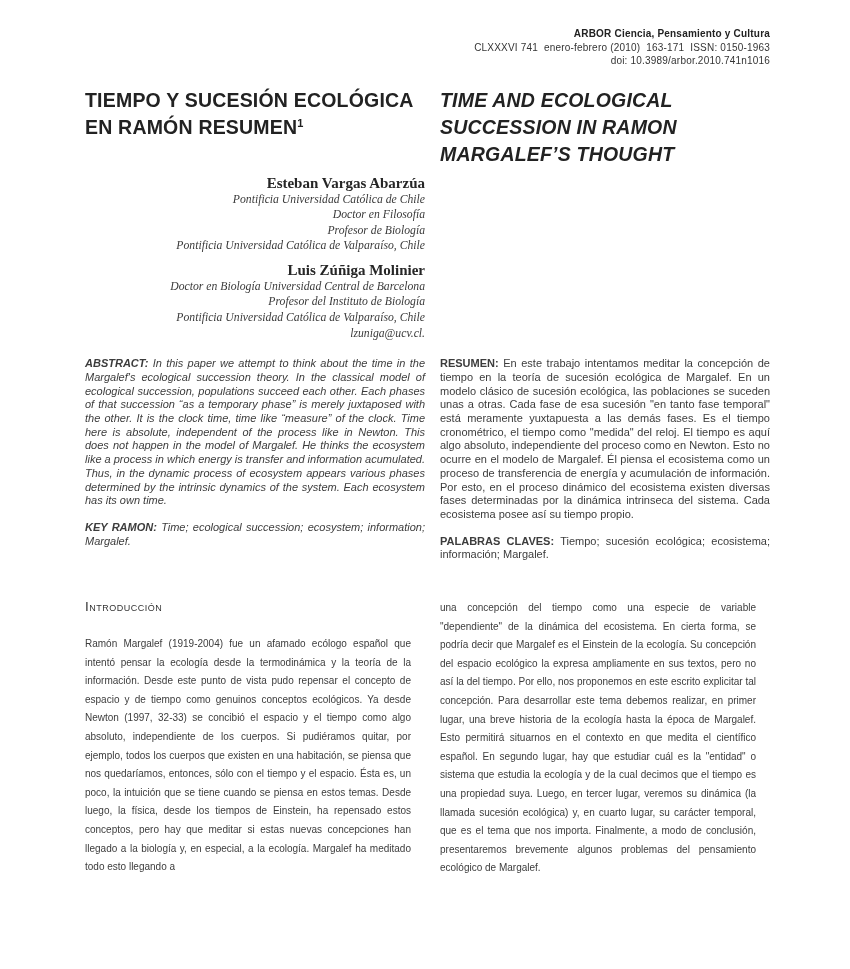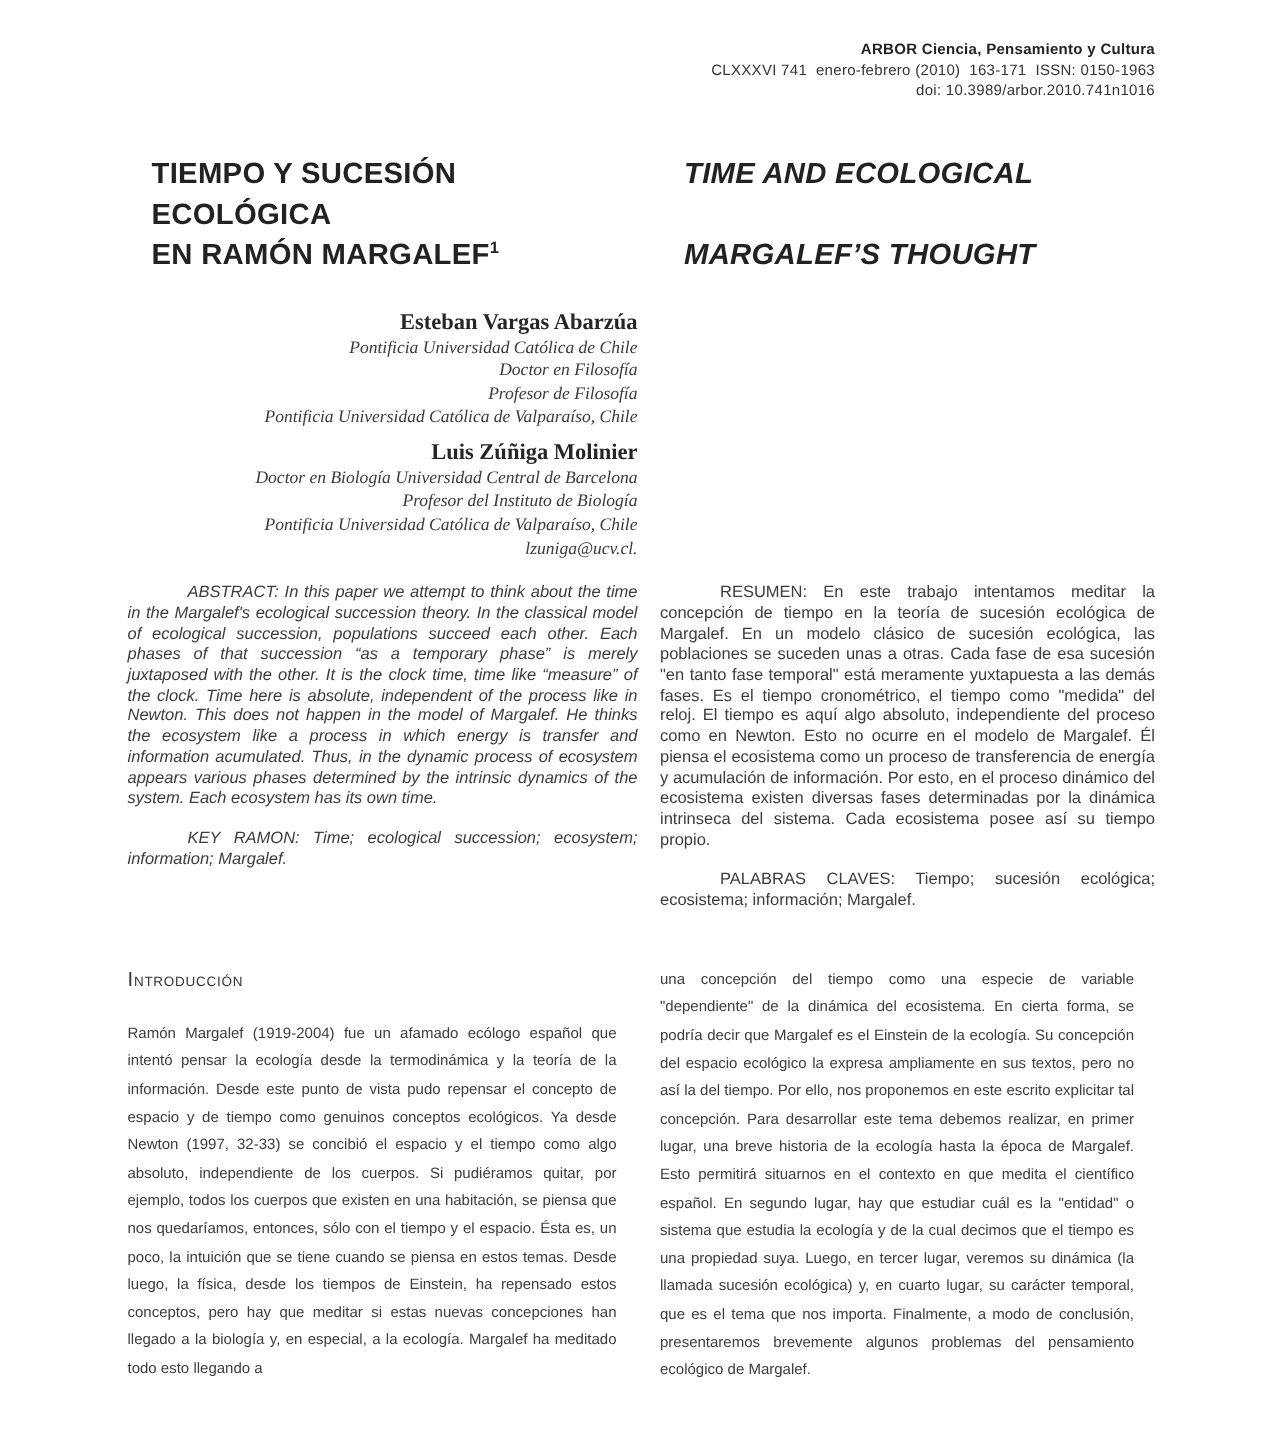"TIEMPO Y SUCESIÓN ECOLÓGICA" .title { margin: 16px -> 0 }
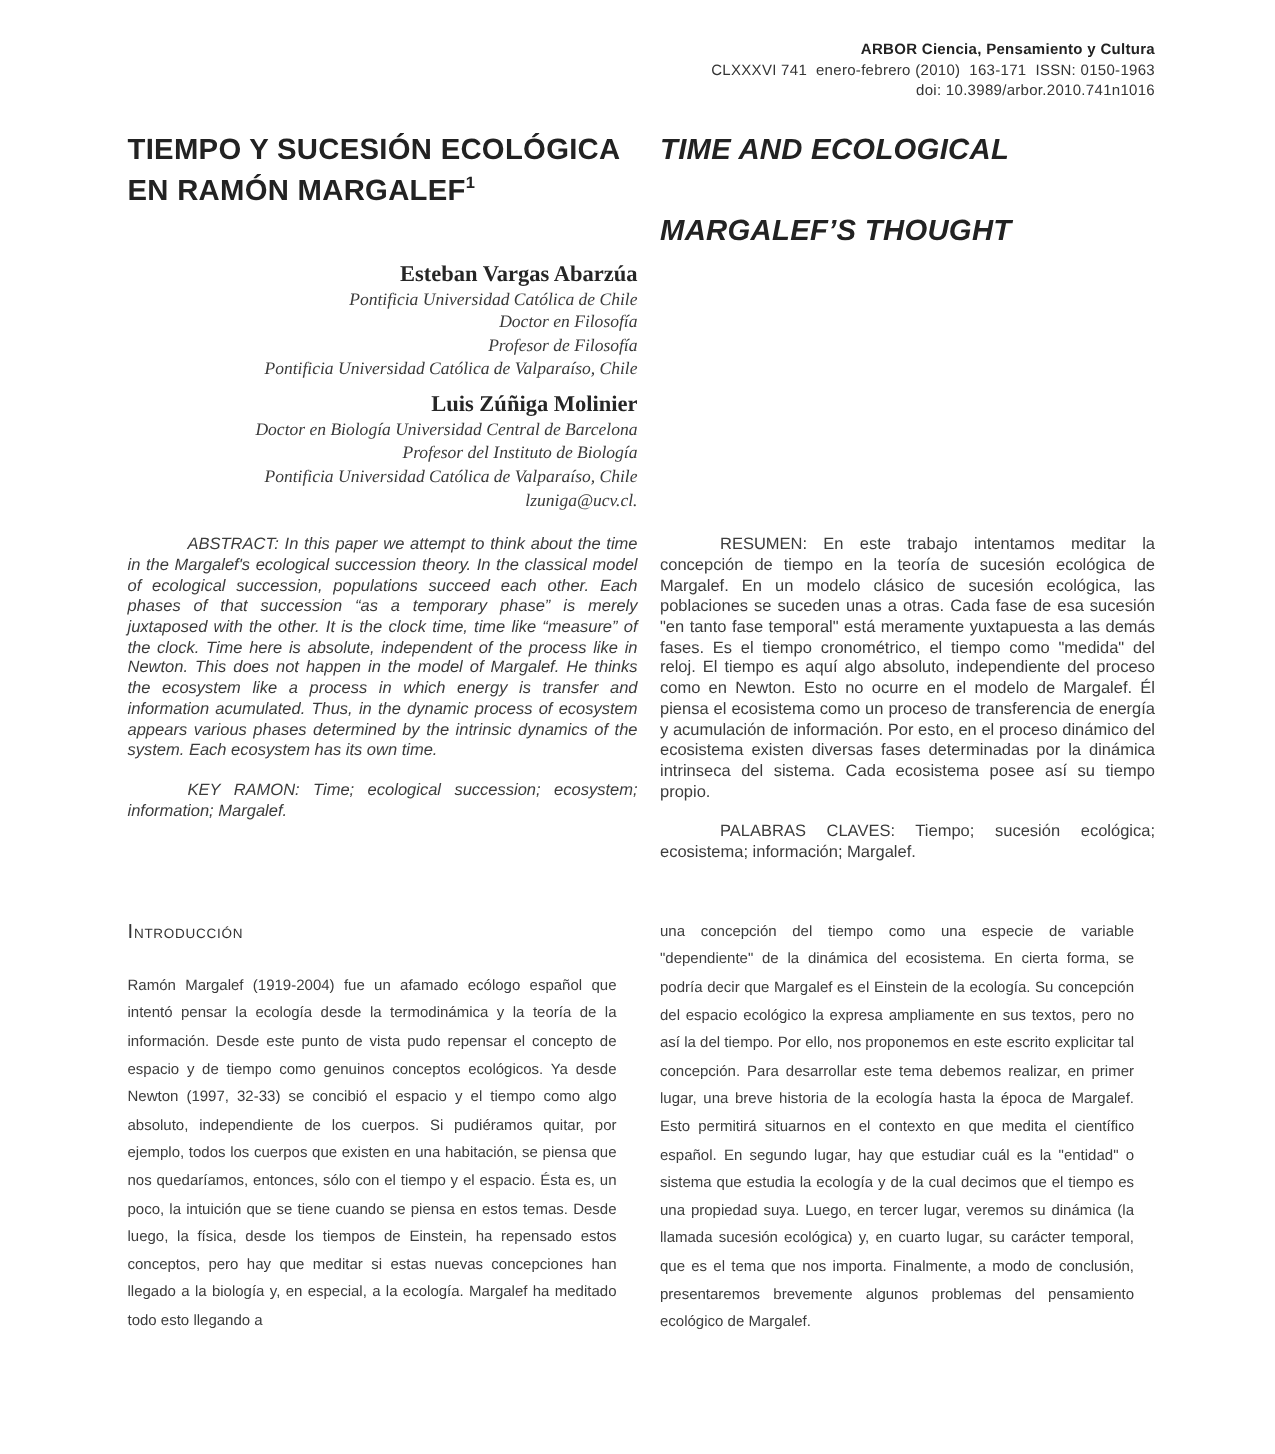"EN RAMÓN MARGALEF" span { text: MARGALEF -> RESUMEN }
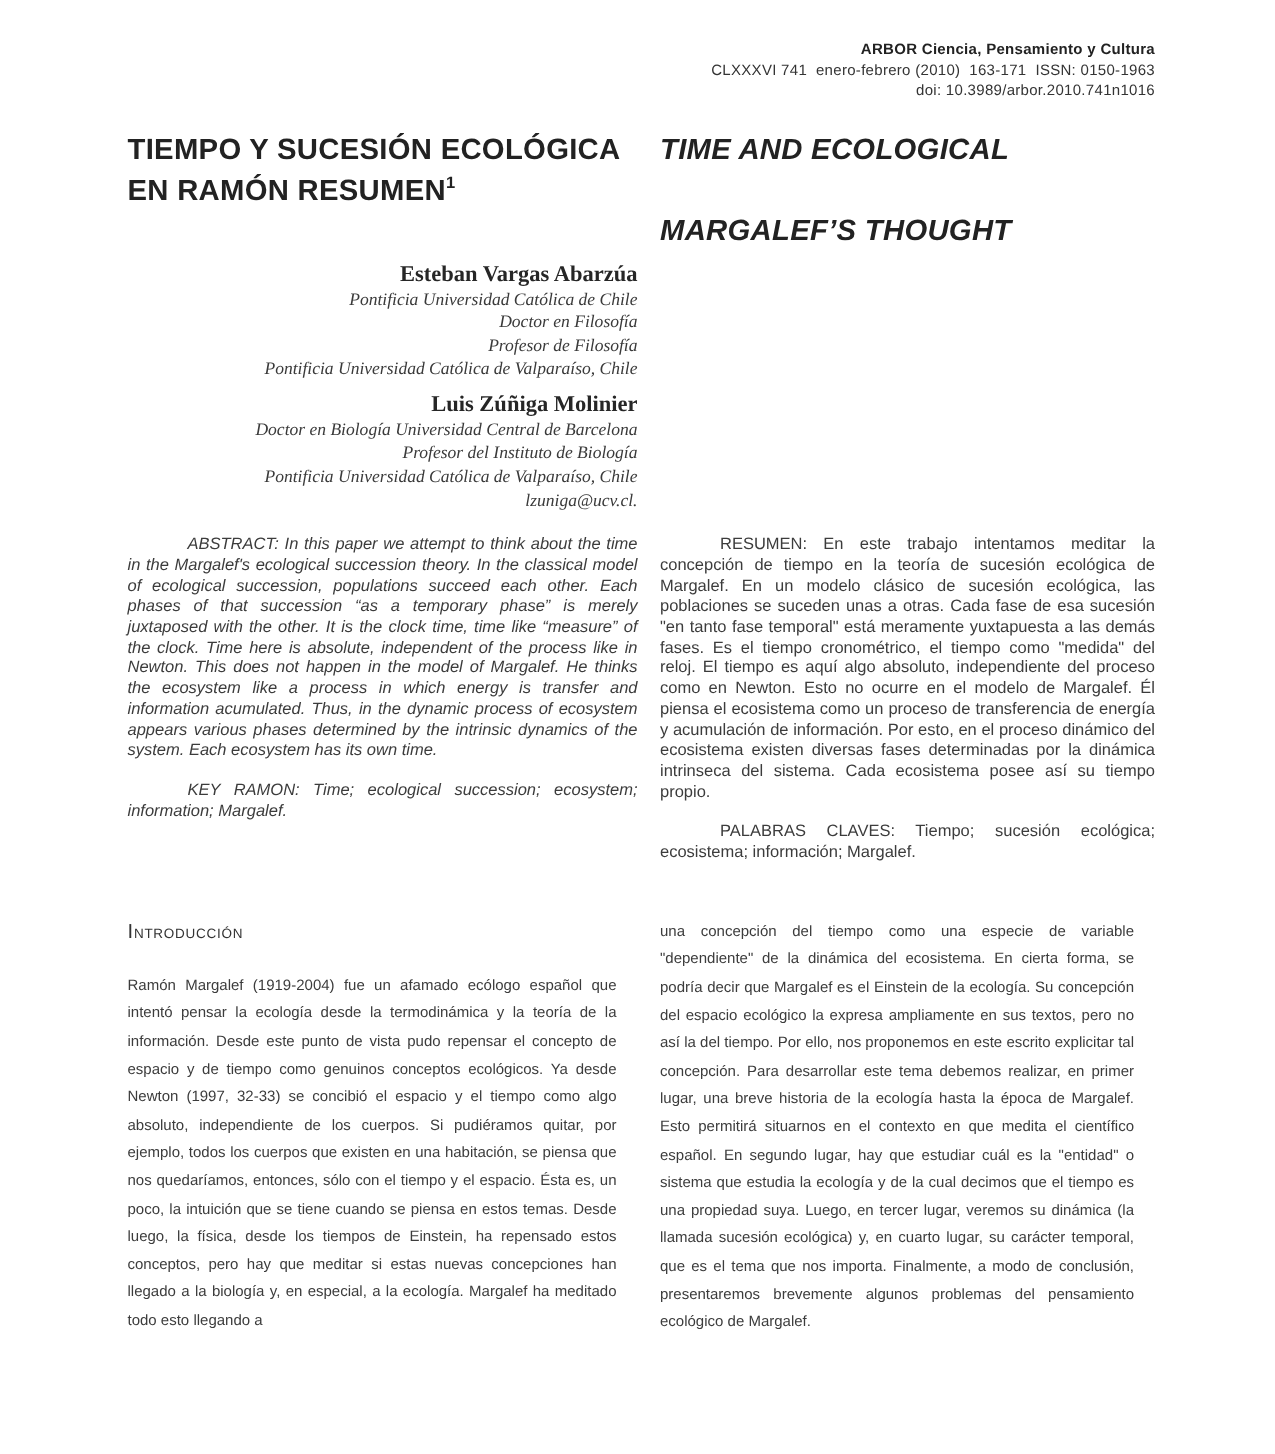"SUCCESSION IN RAMON" span { html: none -> <span>SUCCESSION IN RAMON</span> }
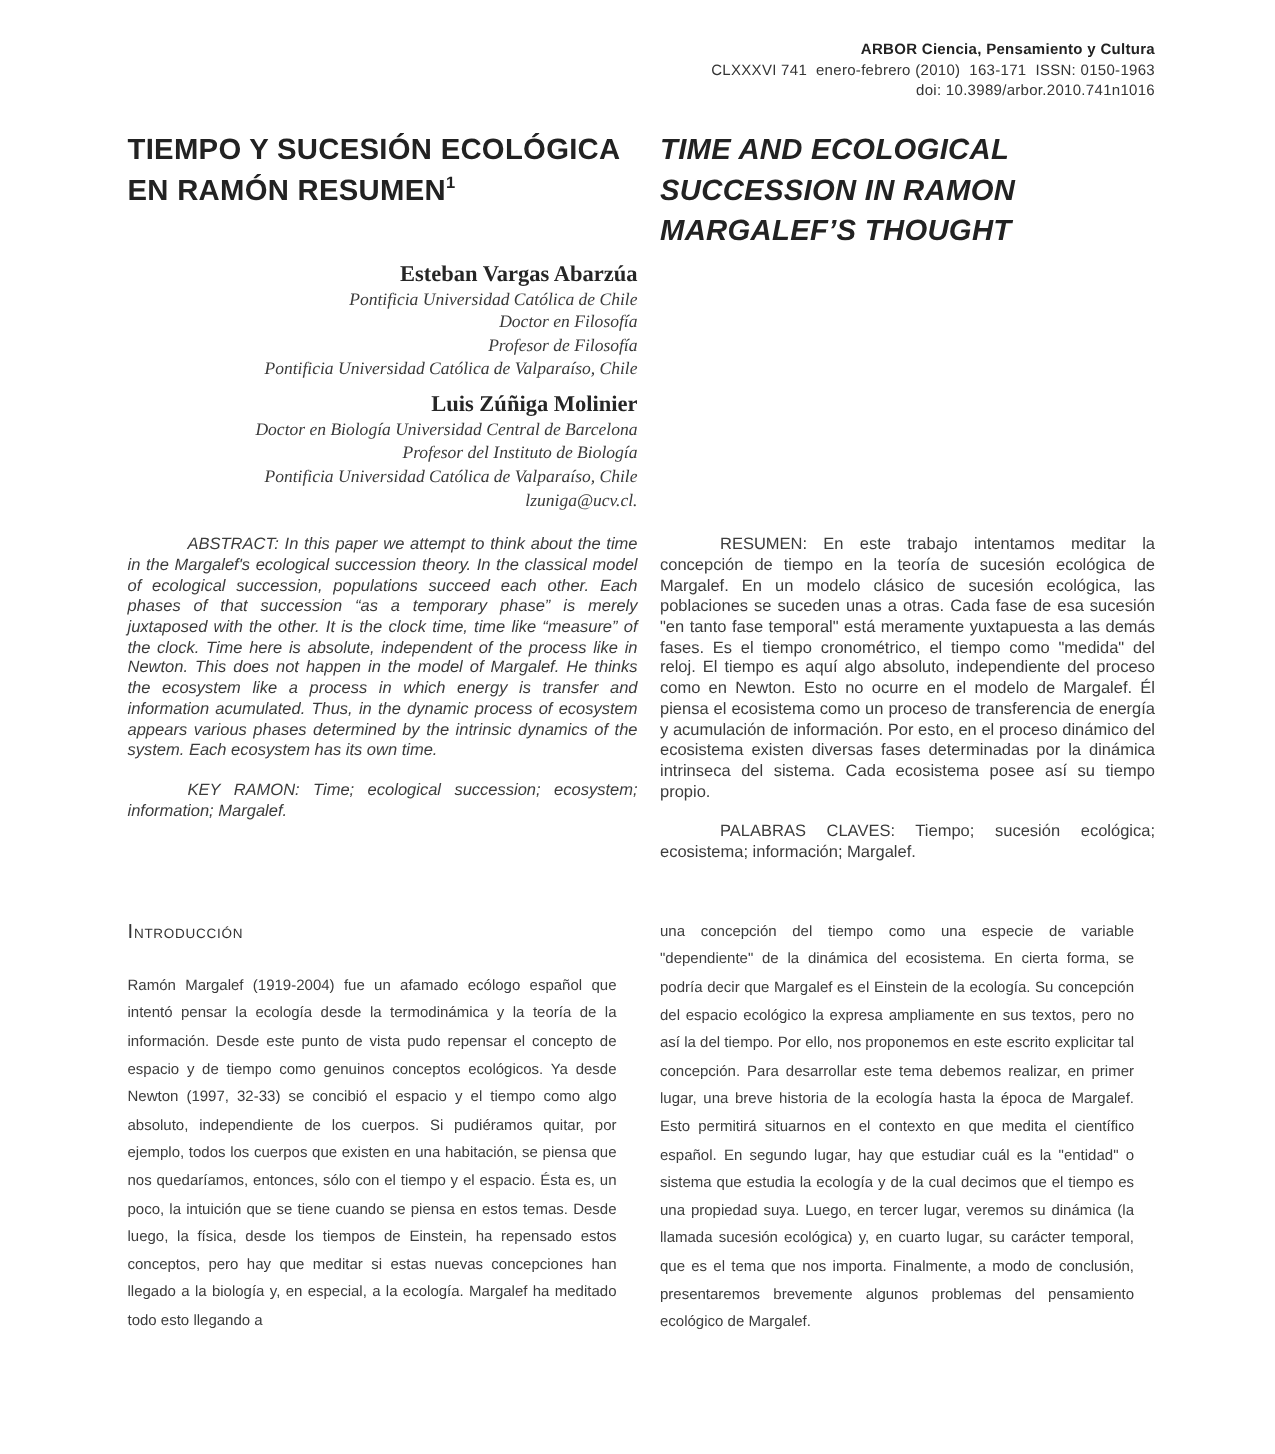"Profesor de Filosofía" div.author-line { text: Filosofía -> Biología }
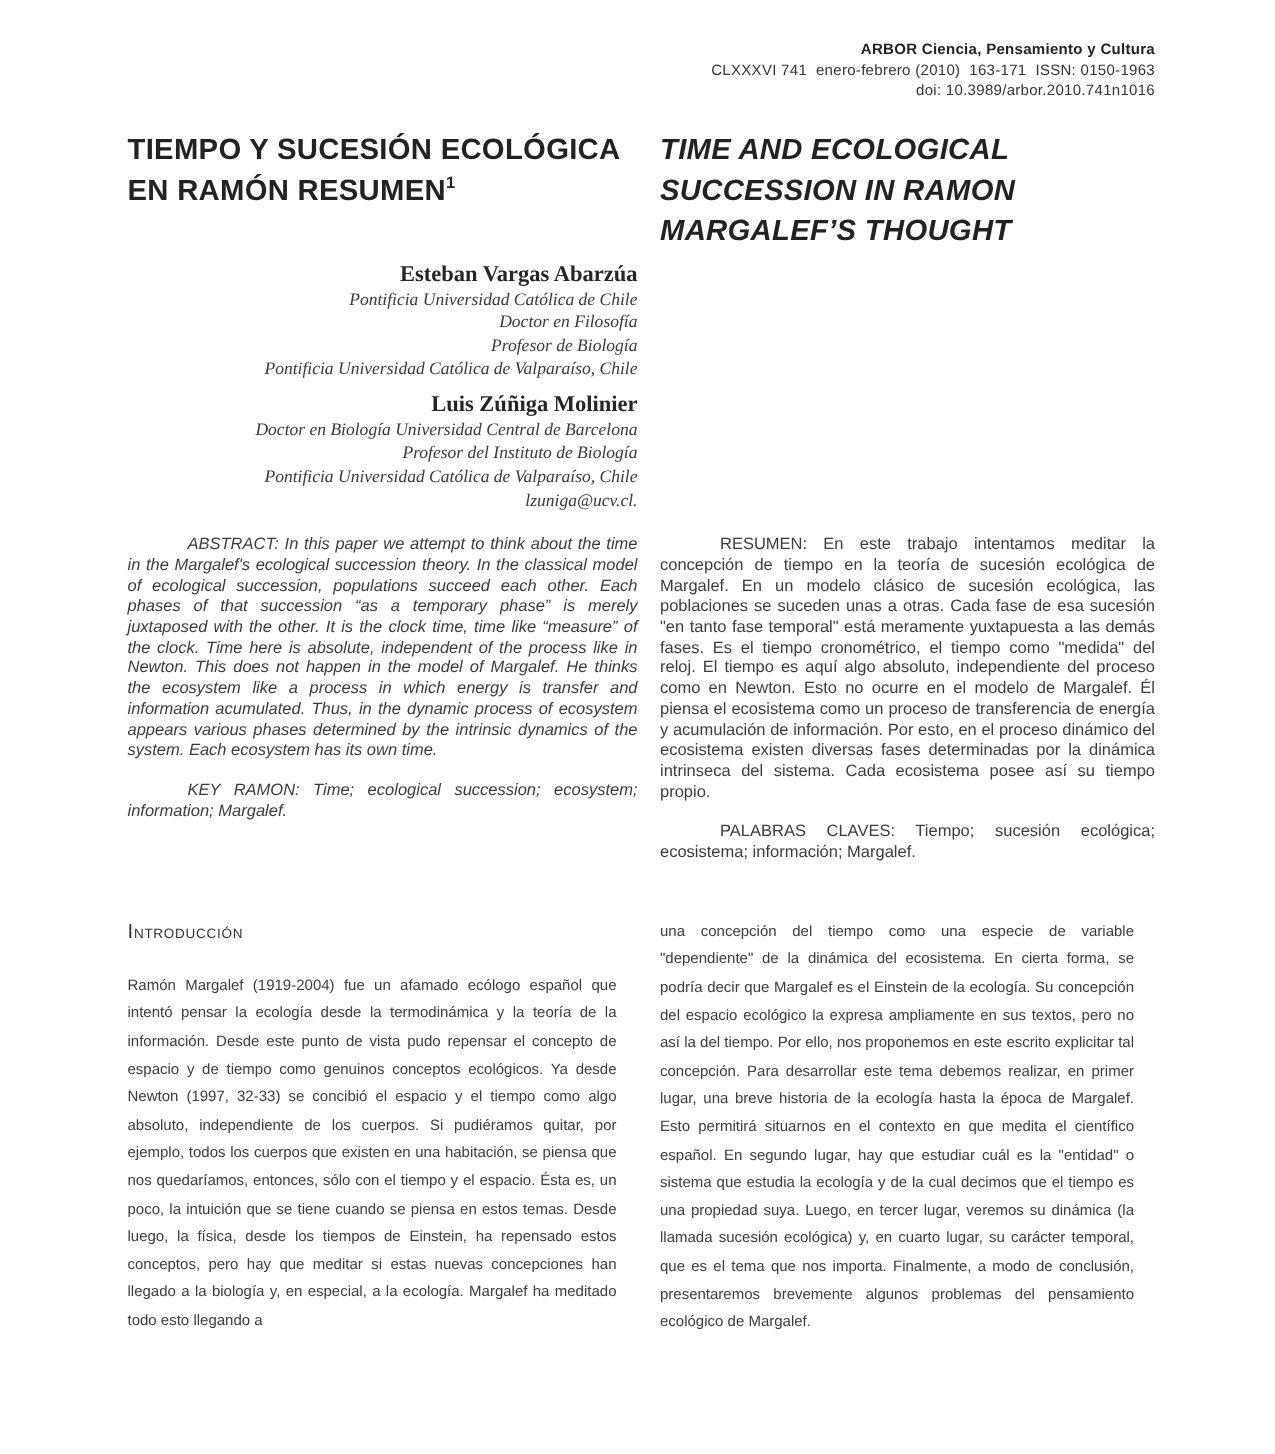"ABSTRACT:" .lbl { font-weight: normal -> bold; margin-left: 40px -> none }
